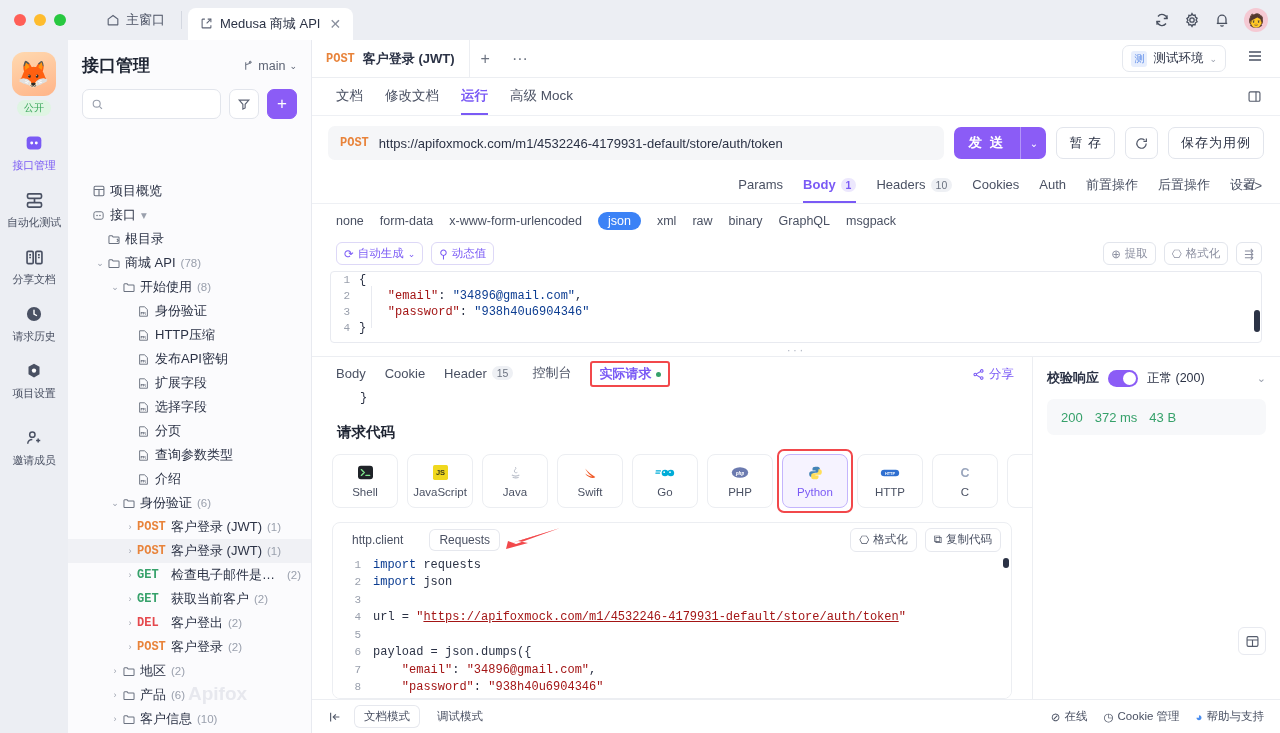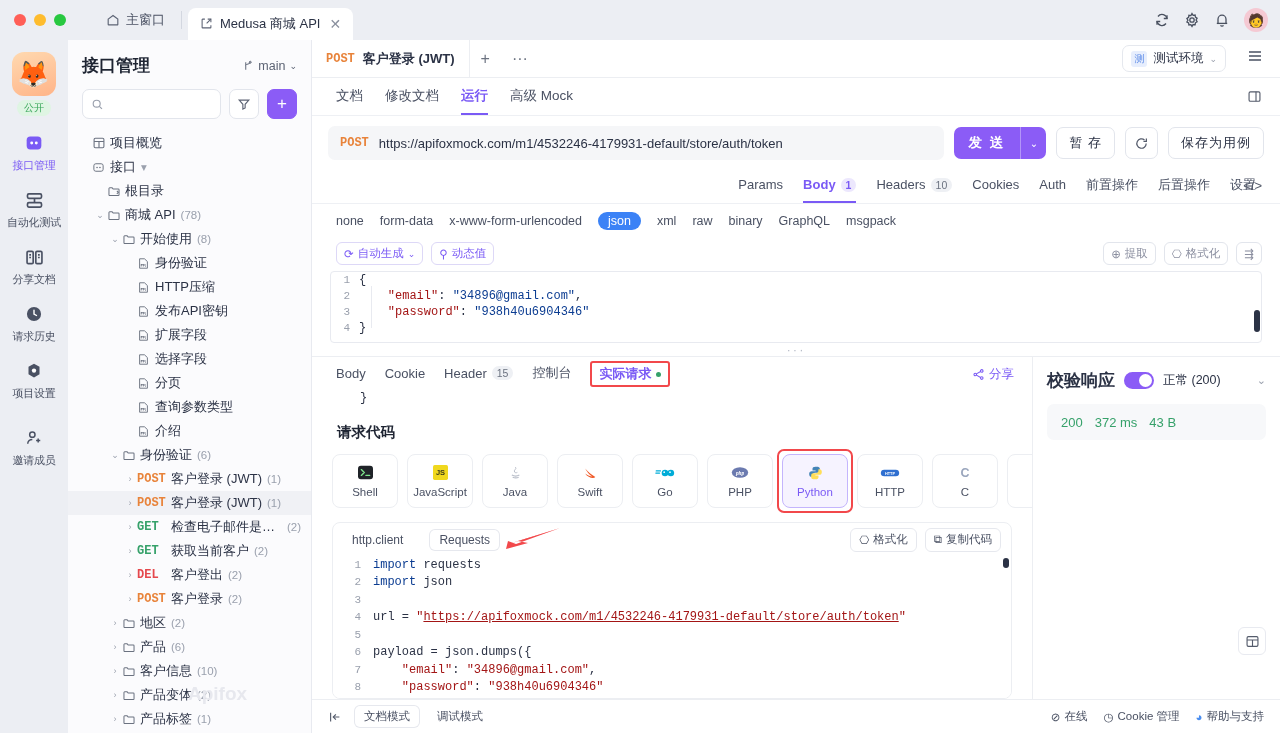"项目概览" div.tr { margin-top: none -> 48px }
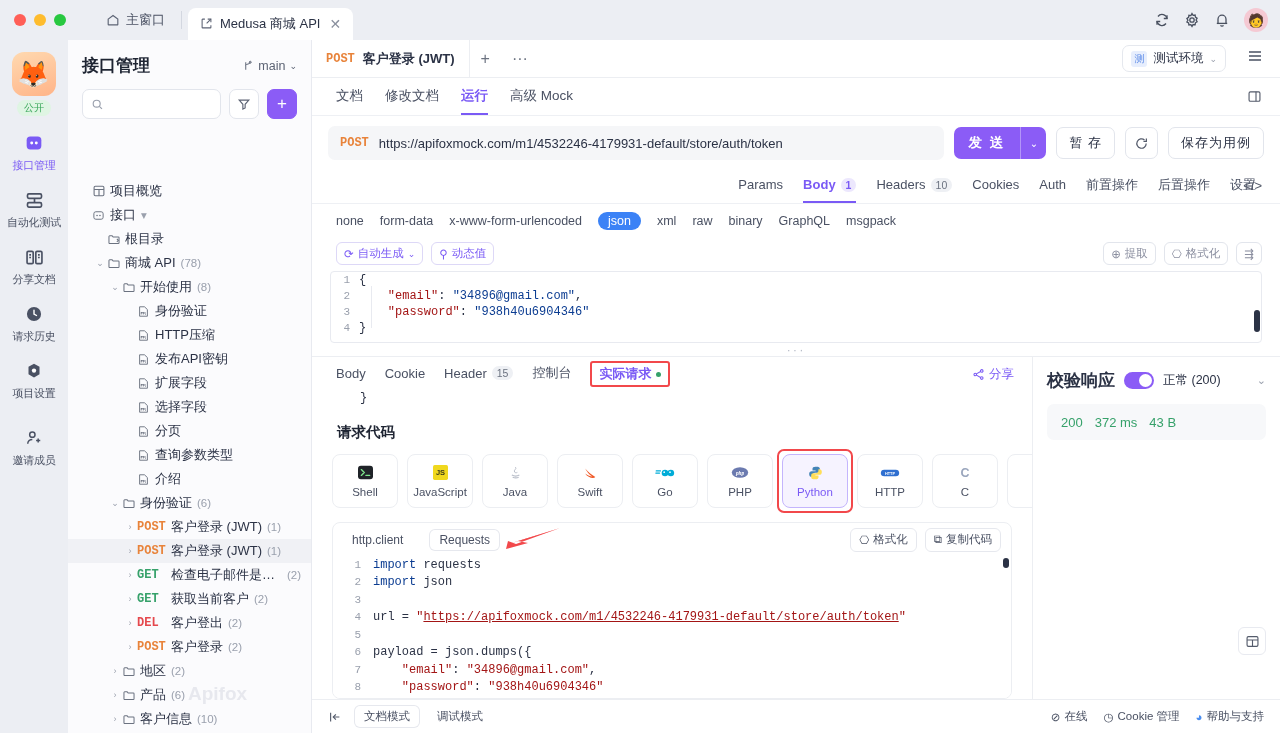"校验响应" .rr-title { font-size: 17px -> 13px }
